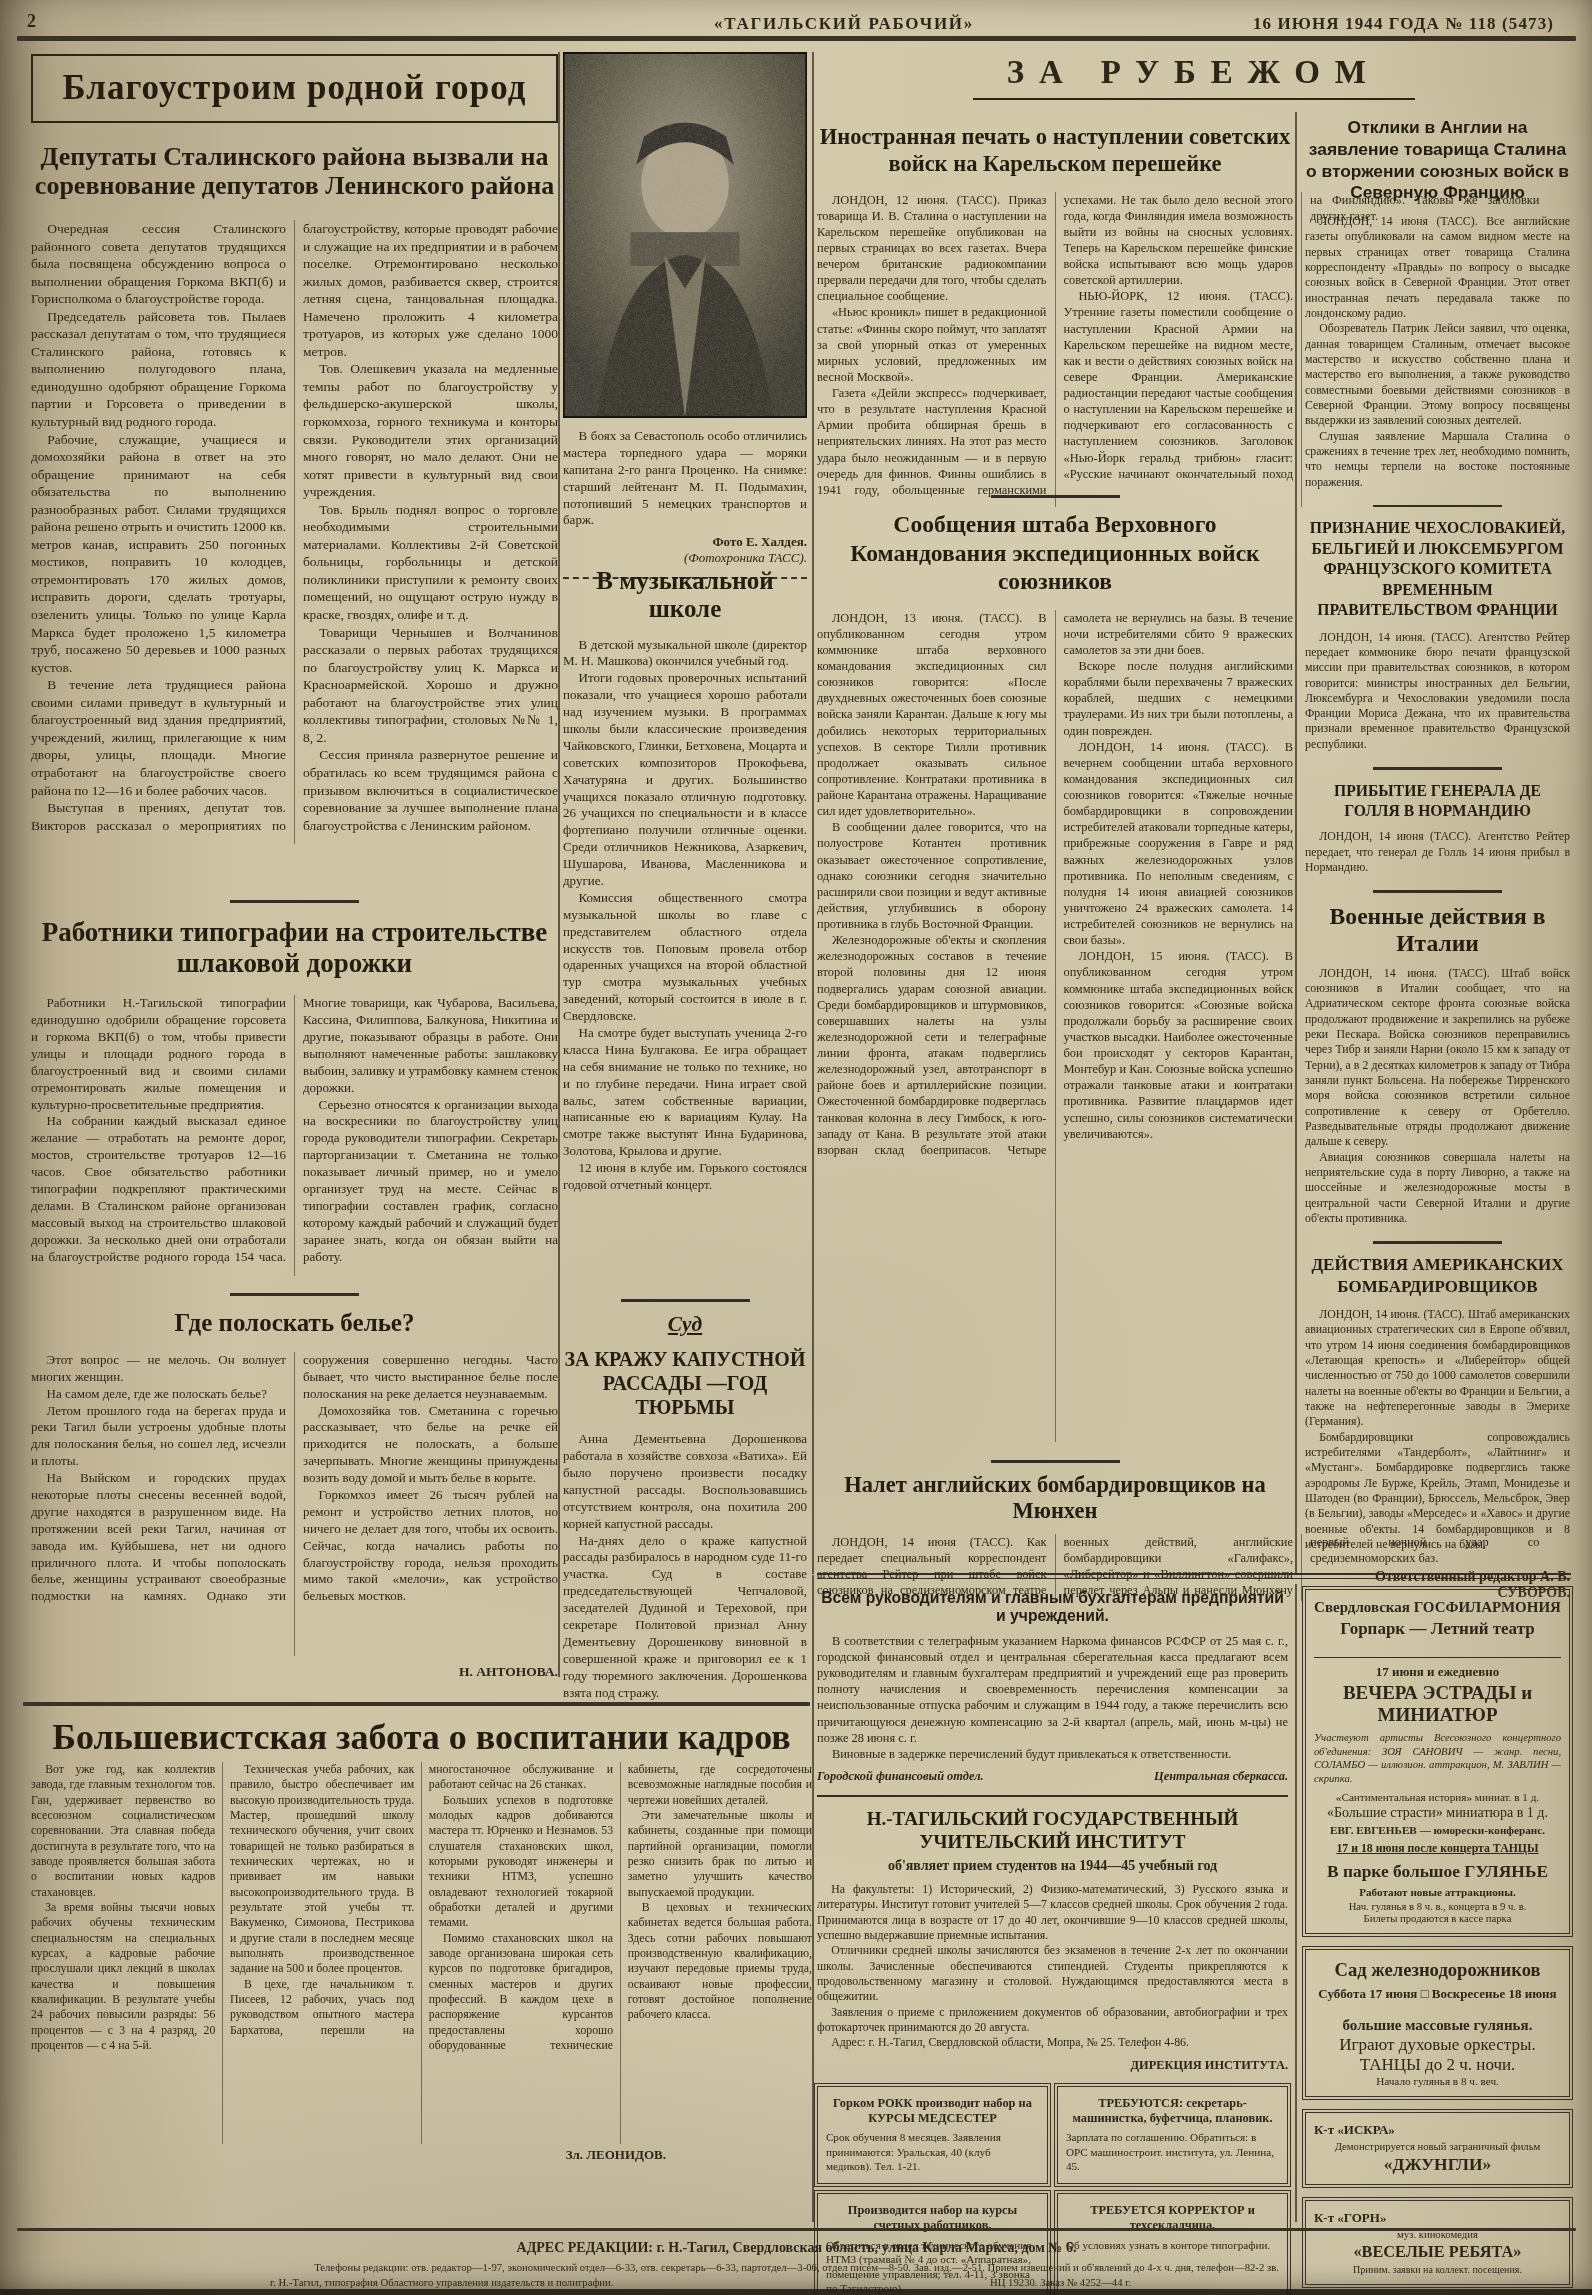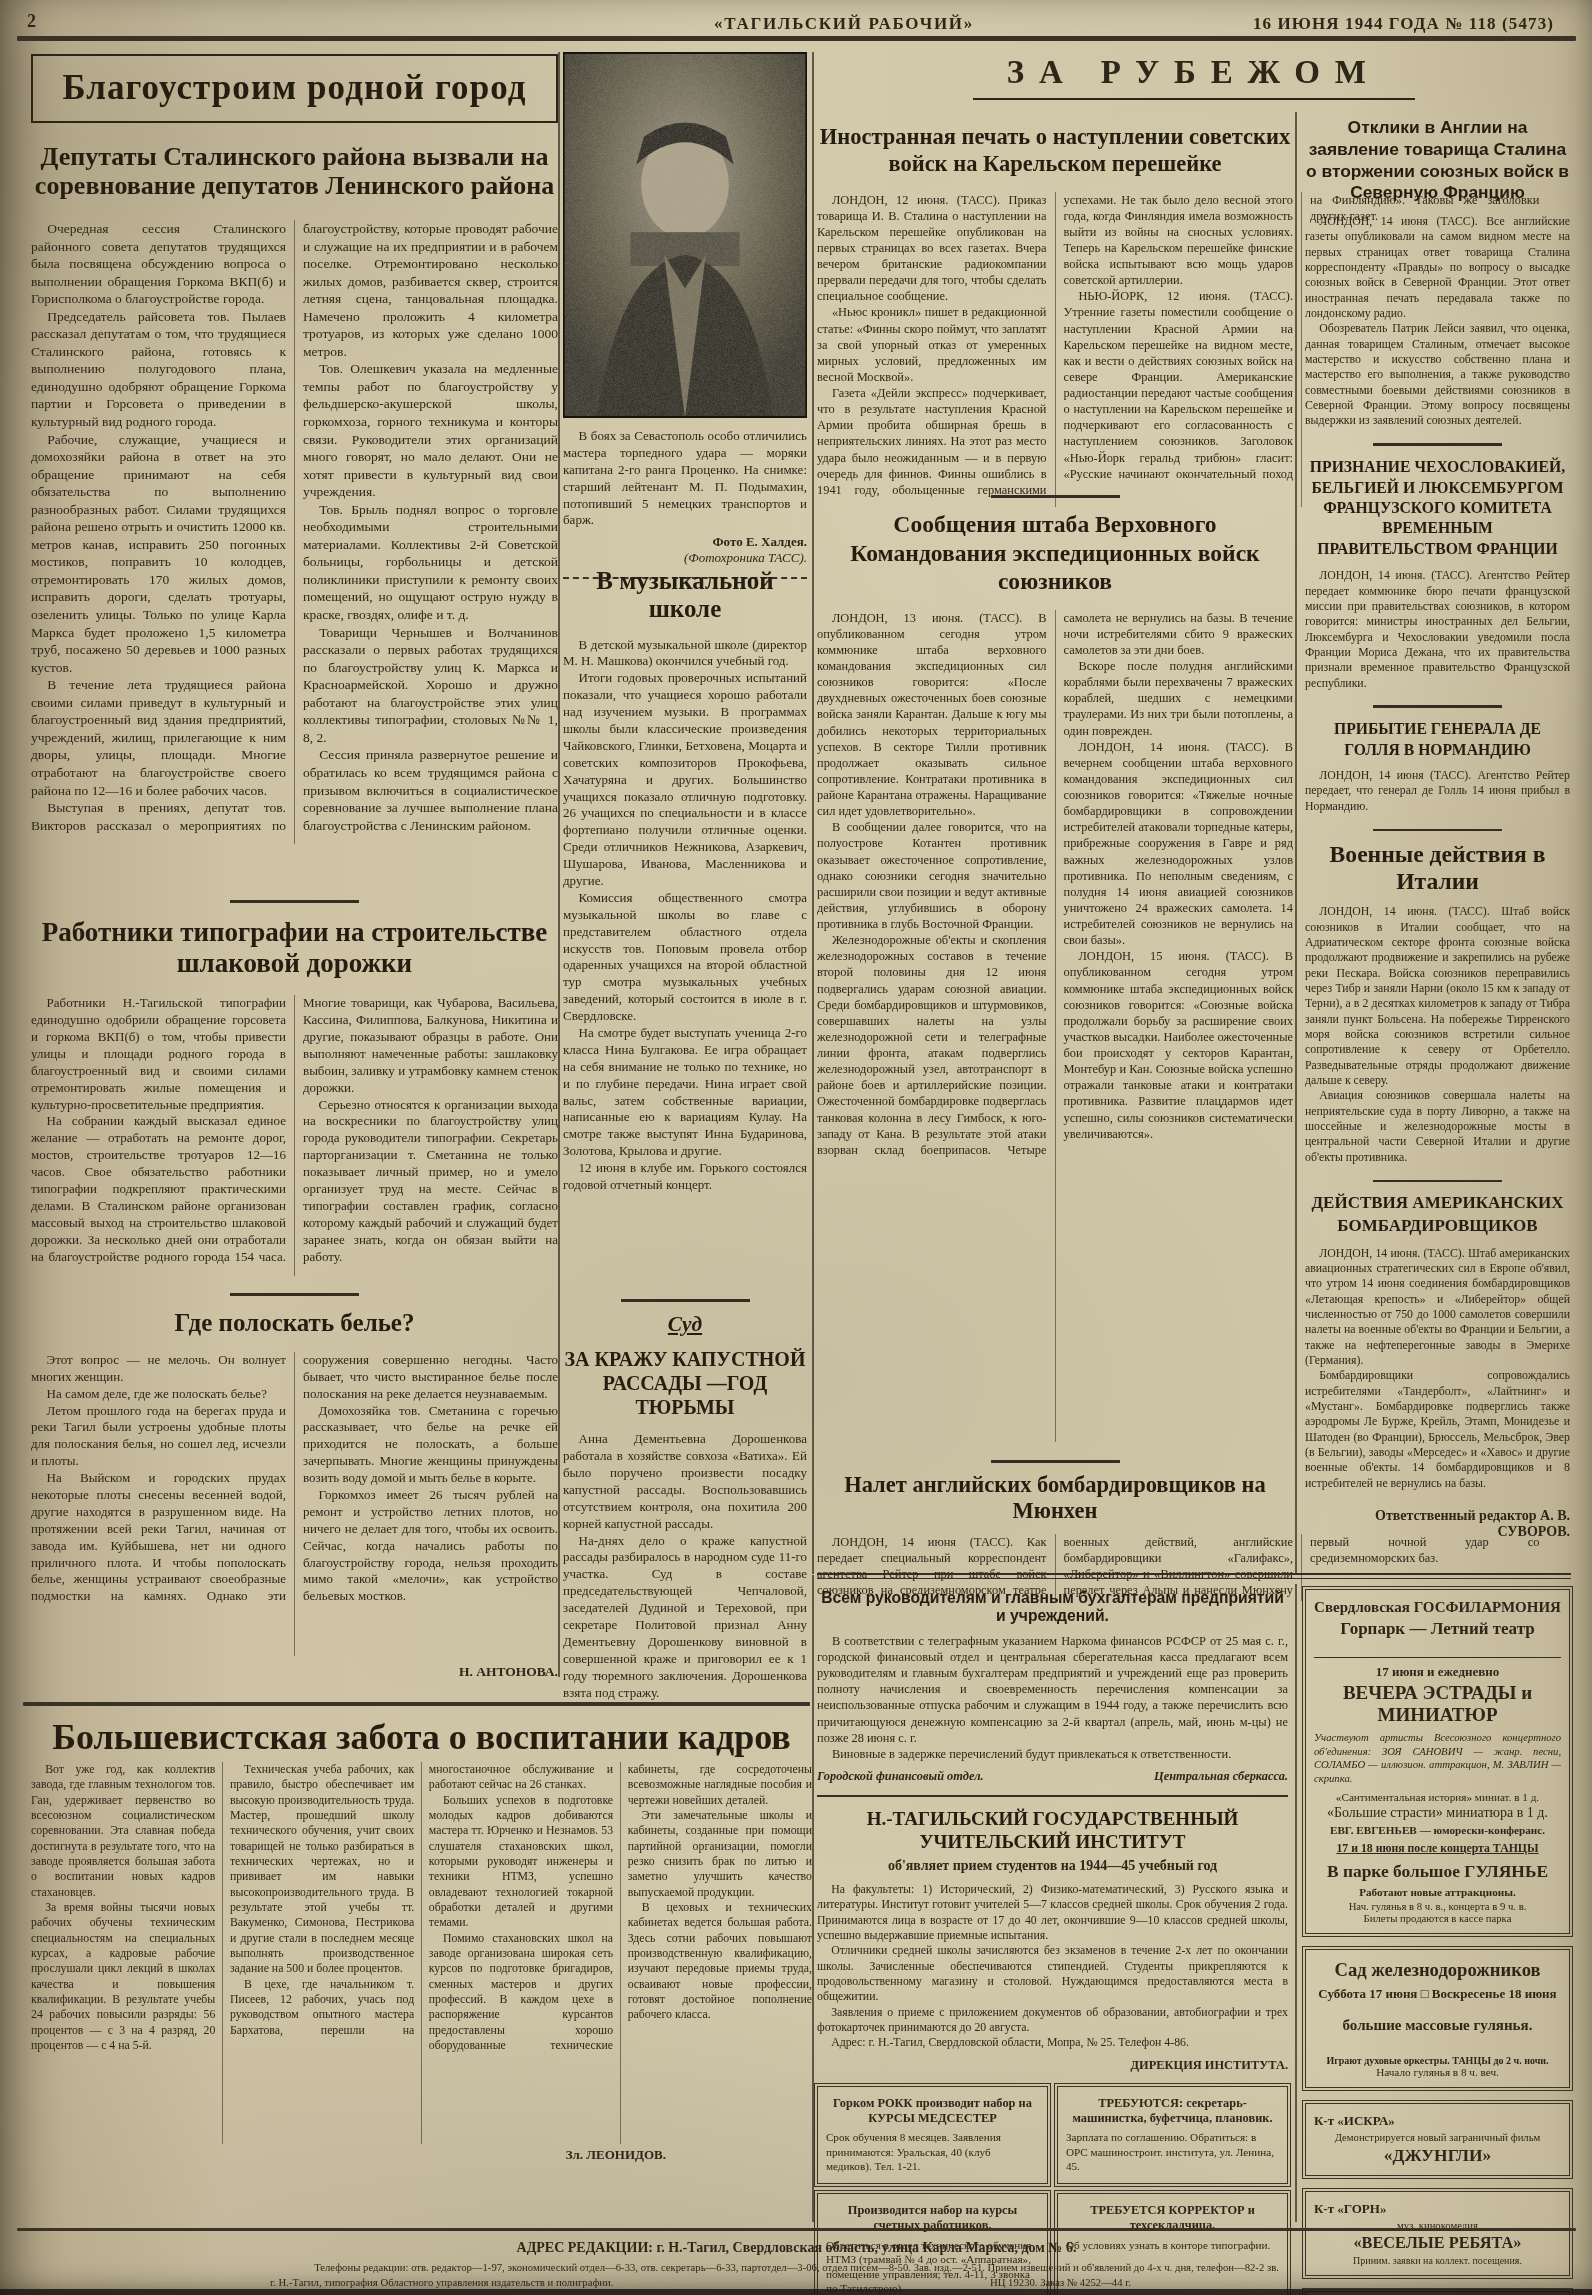"Слушая заявление Маршала Сталина о" p { html: none -> <p>Слушая заявление Маршала Сталина о сражениях в течение трех лет, необходимо помнить, что немцы терпели на востоке постоянные поражения.</p> }
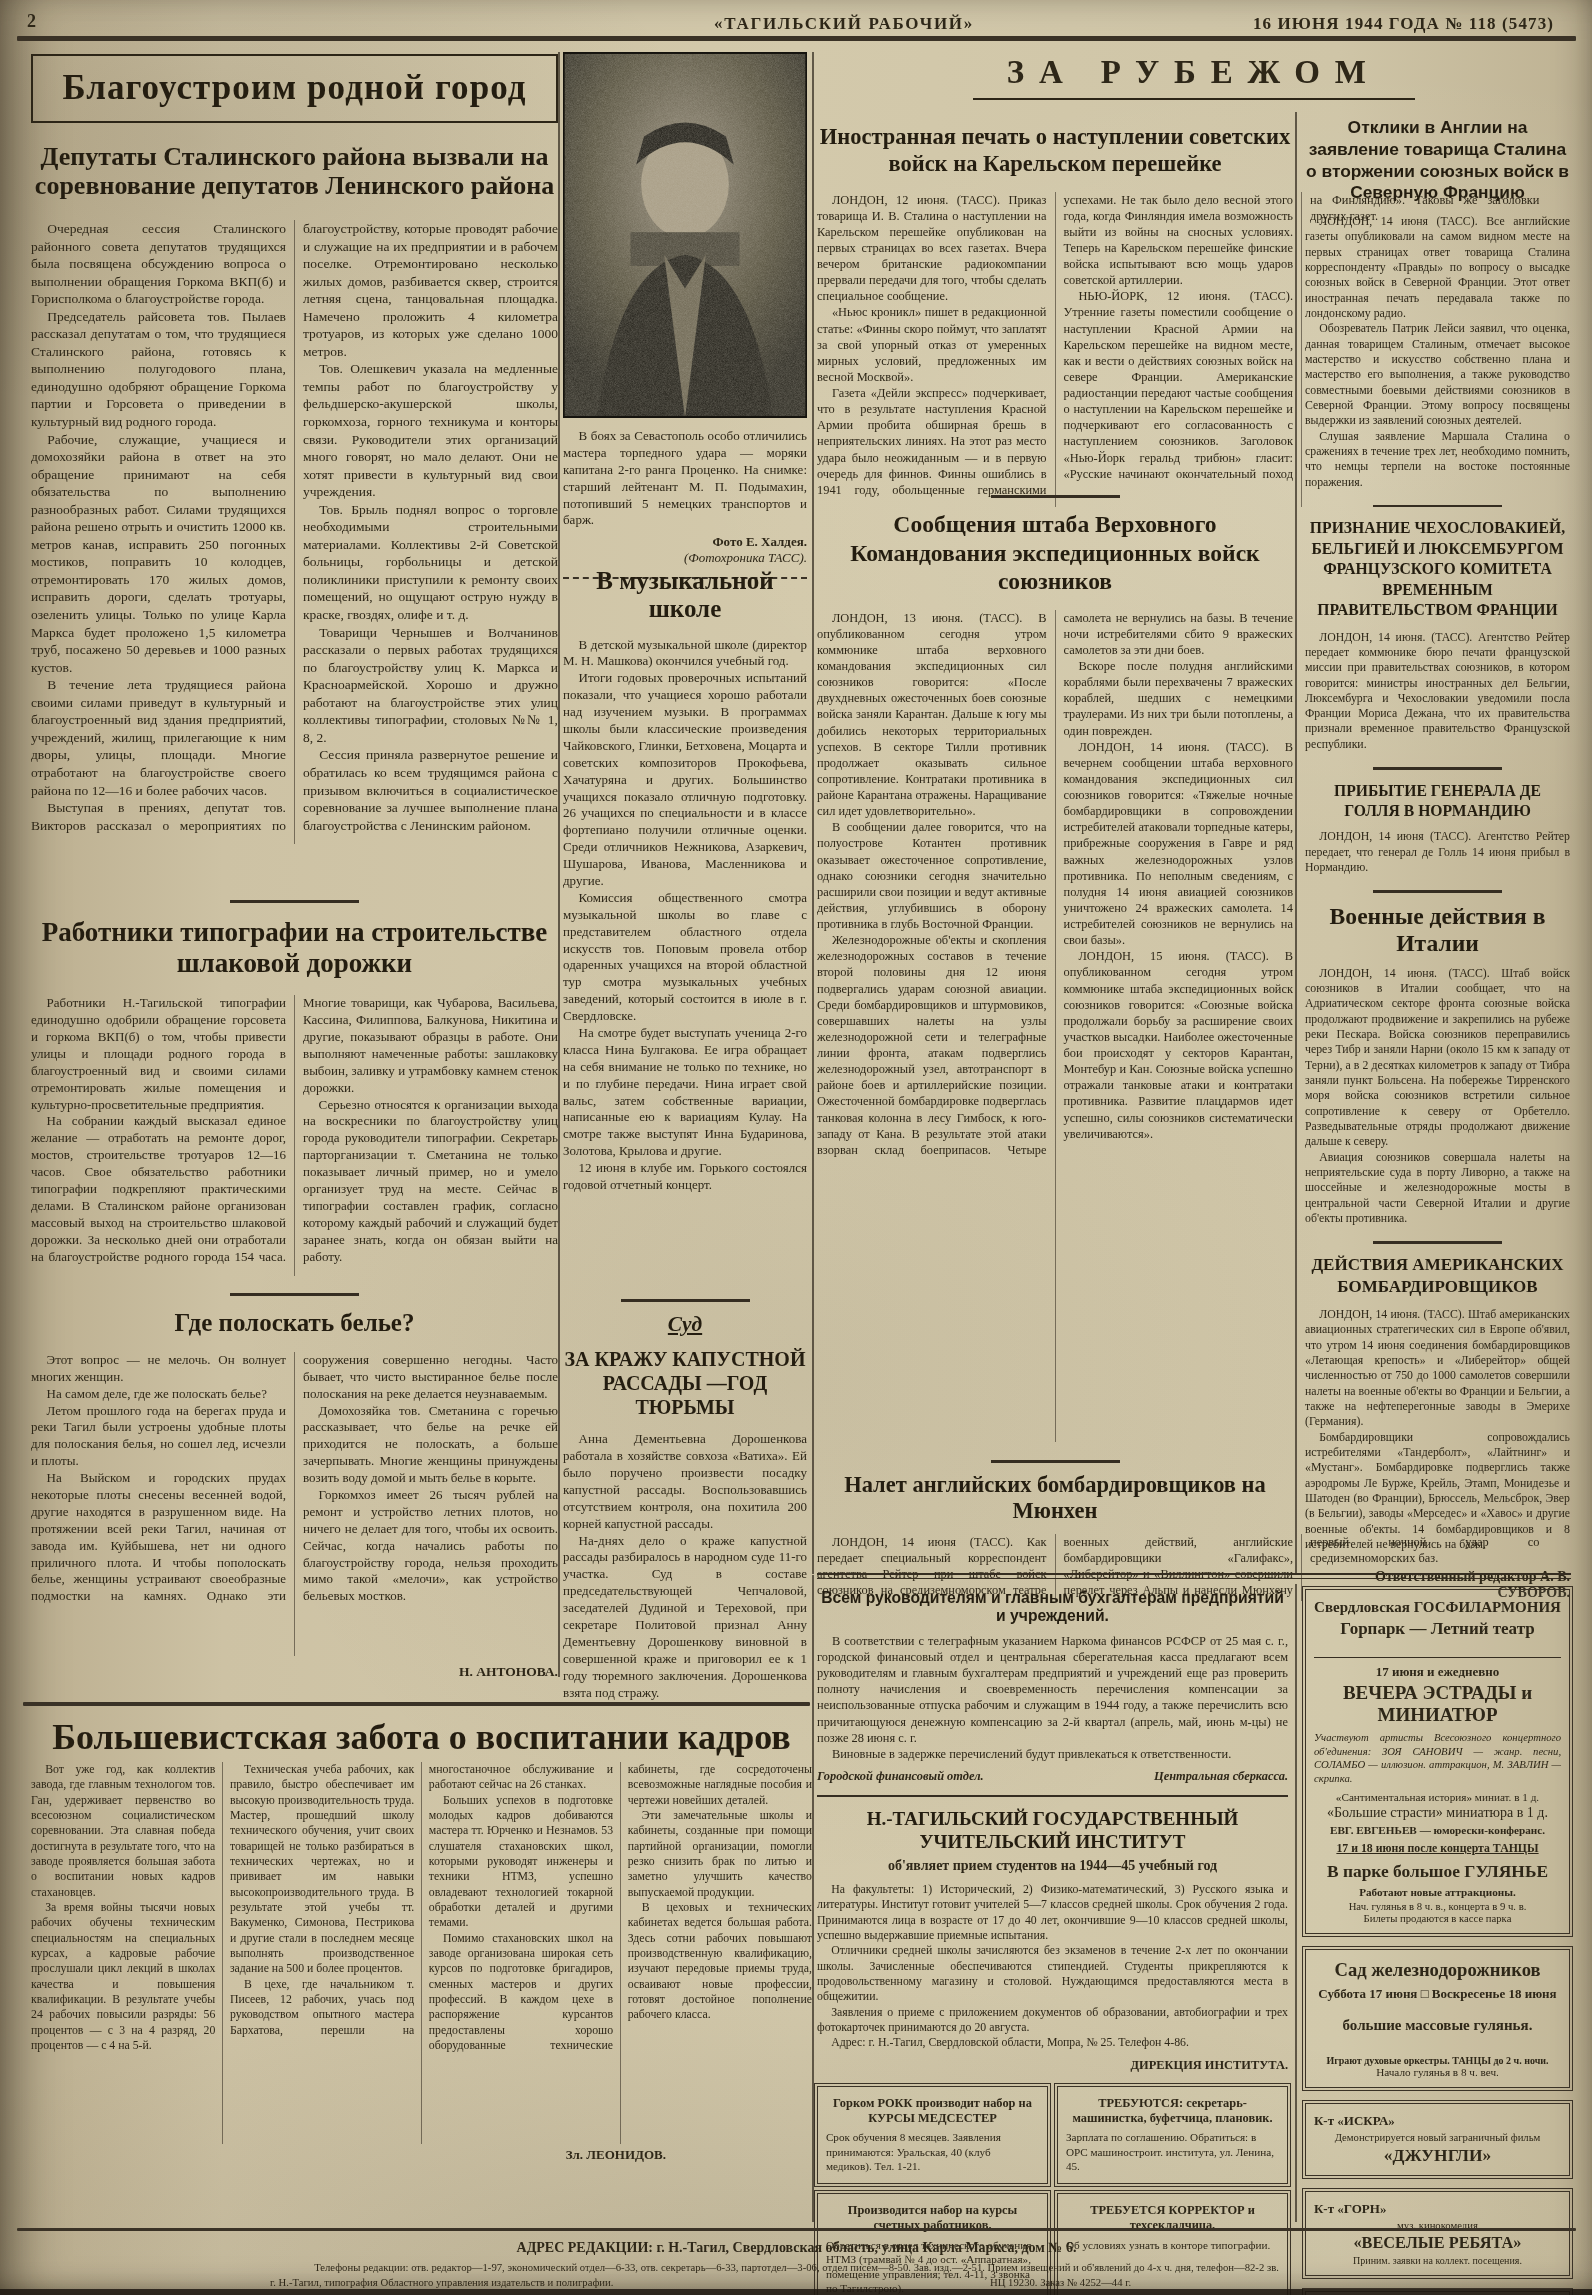"Играют духовые оркестры. ТАНЦЫ до" div { font-size: 10px -> 17px; font-weight: bold -> none; margin-top: 21px -> 1px }
